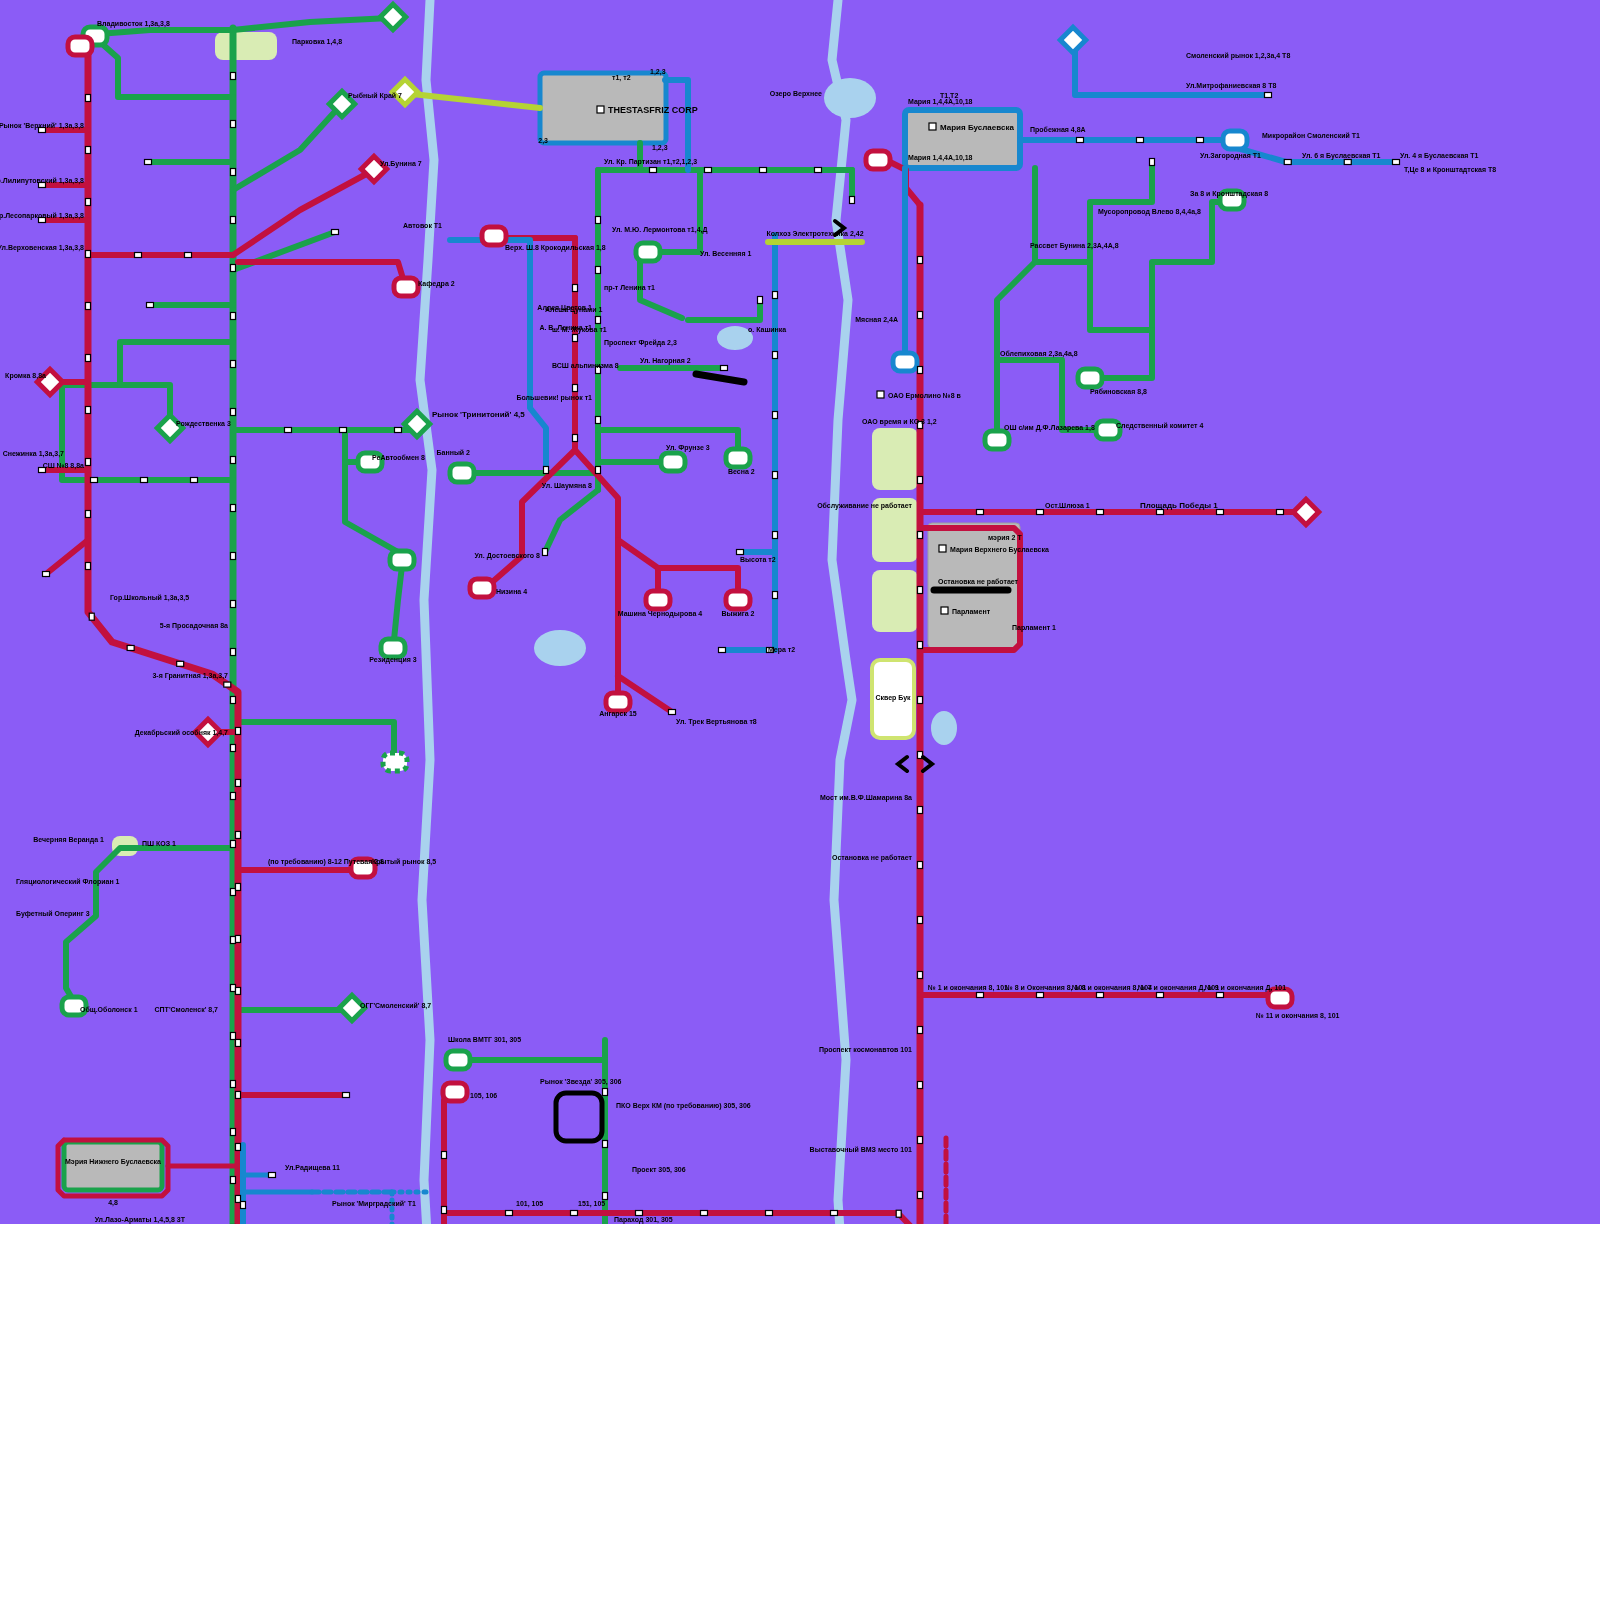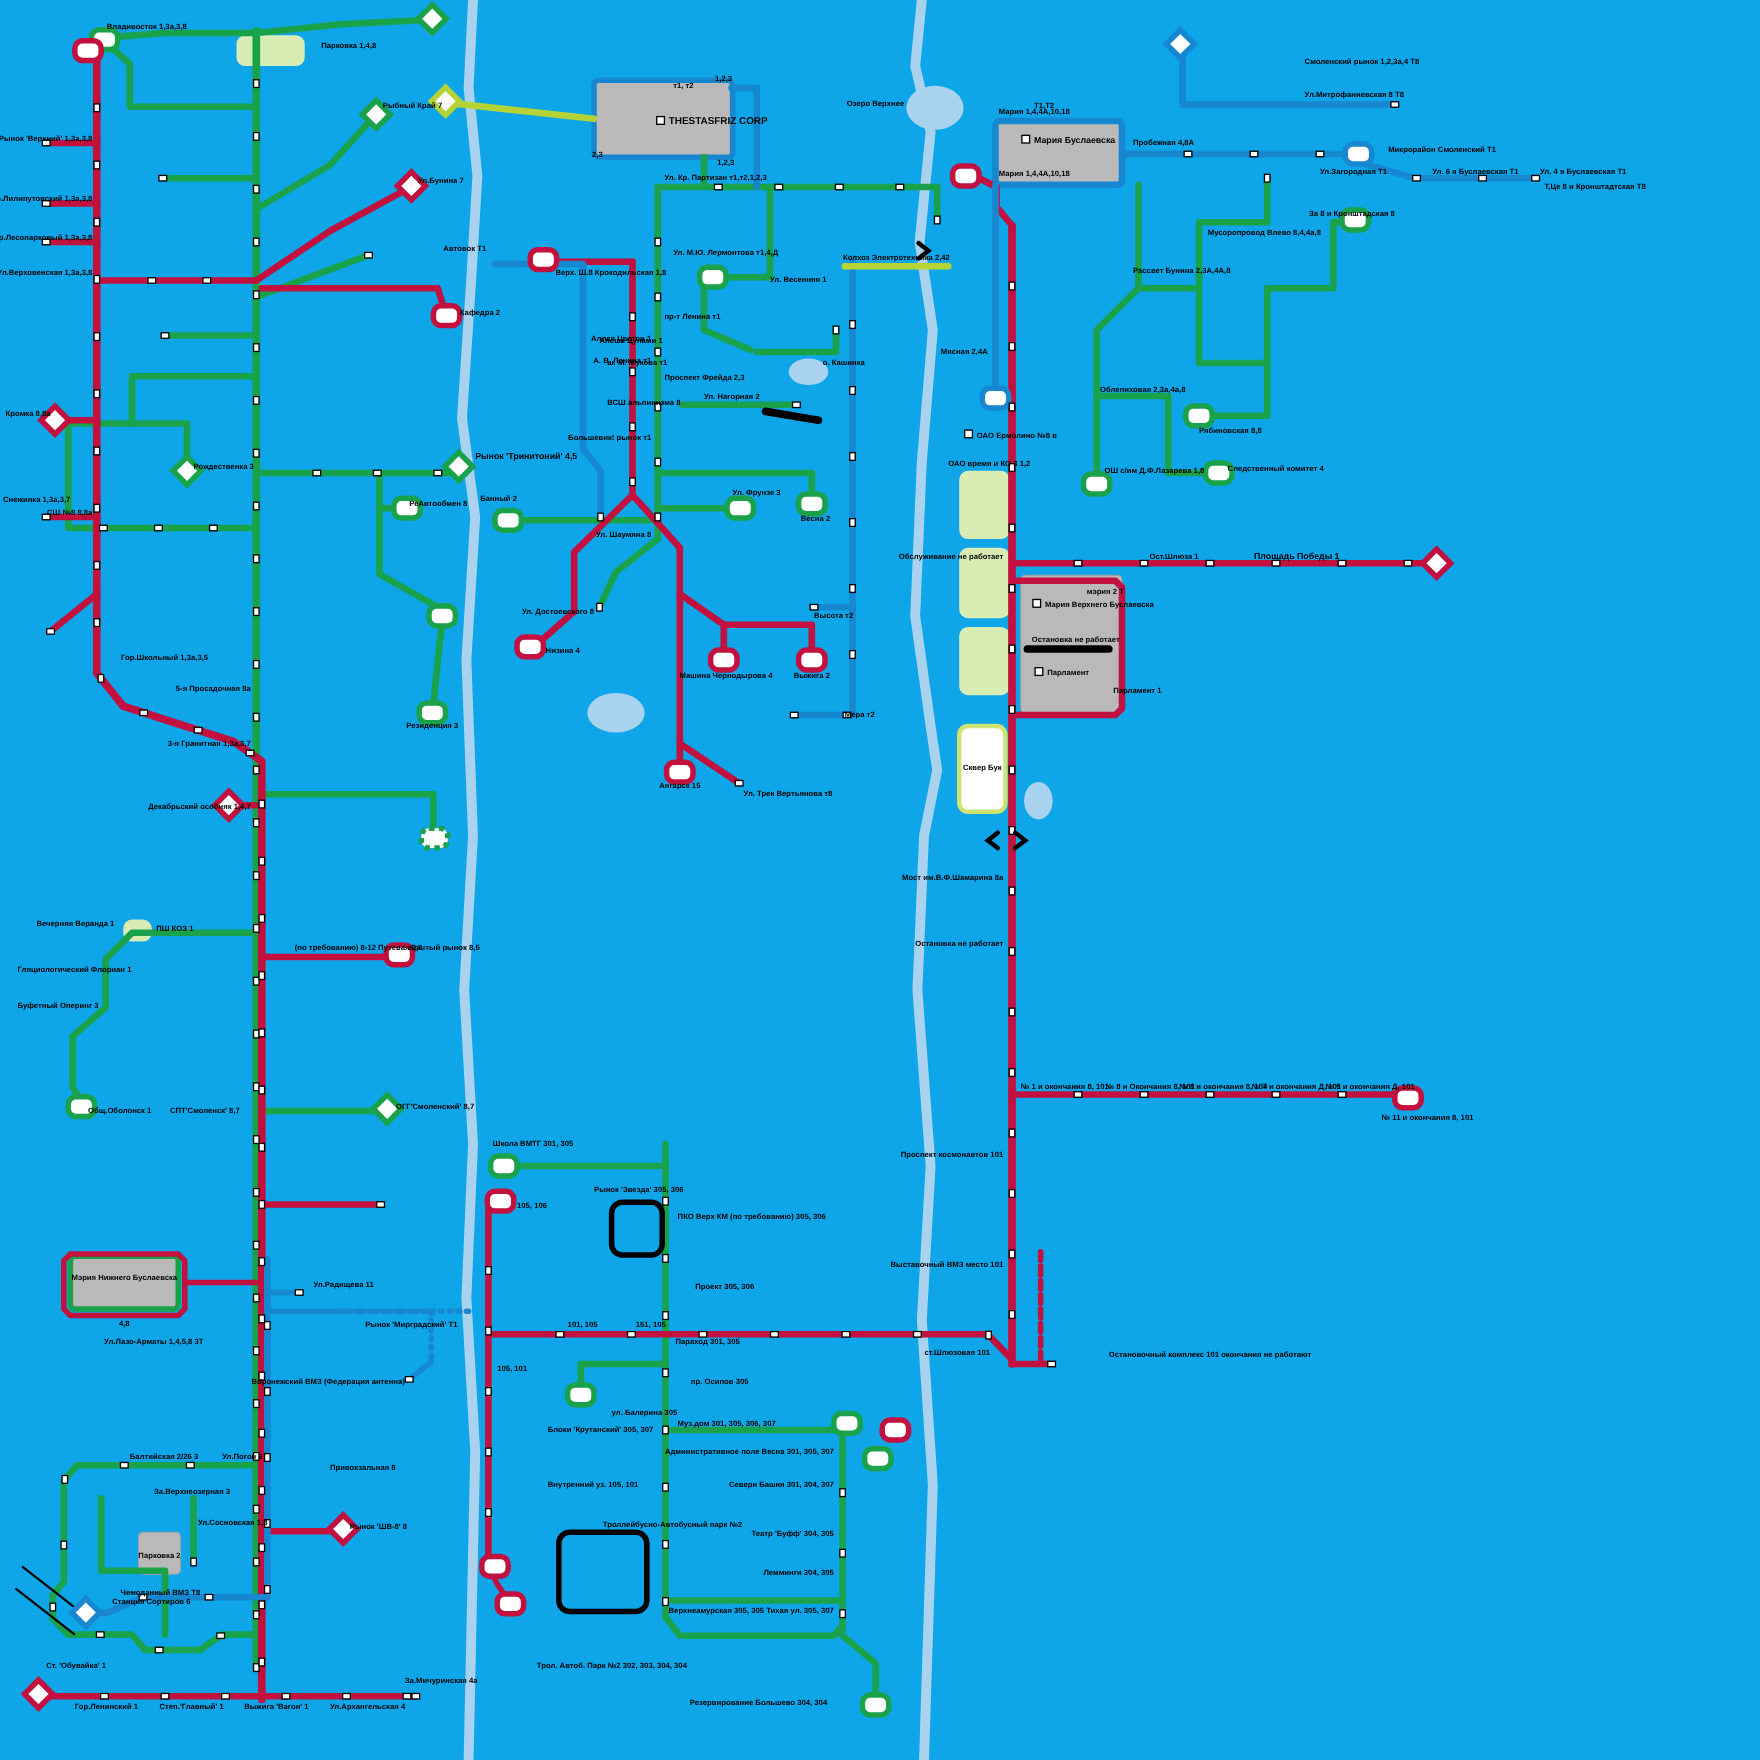"THESTASFRIZ CORP" #stage { background: #0ea5e9 -> #8b5cf6; height: 1600px -> 1224px }
